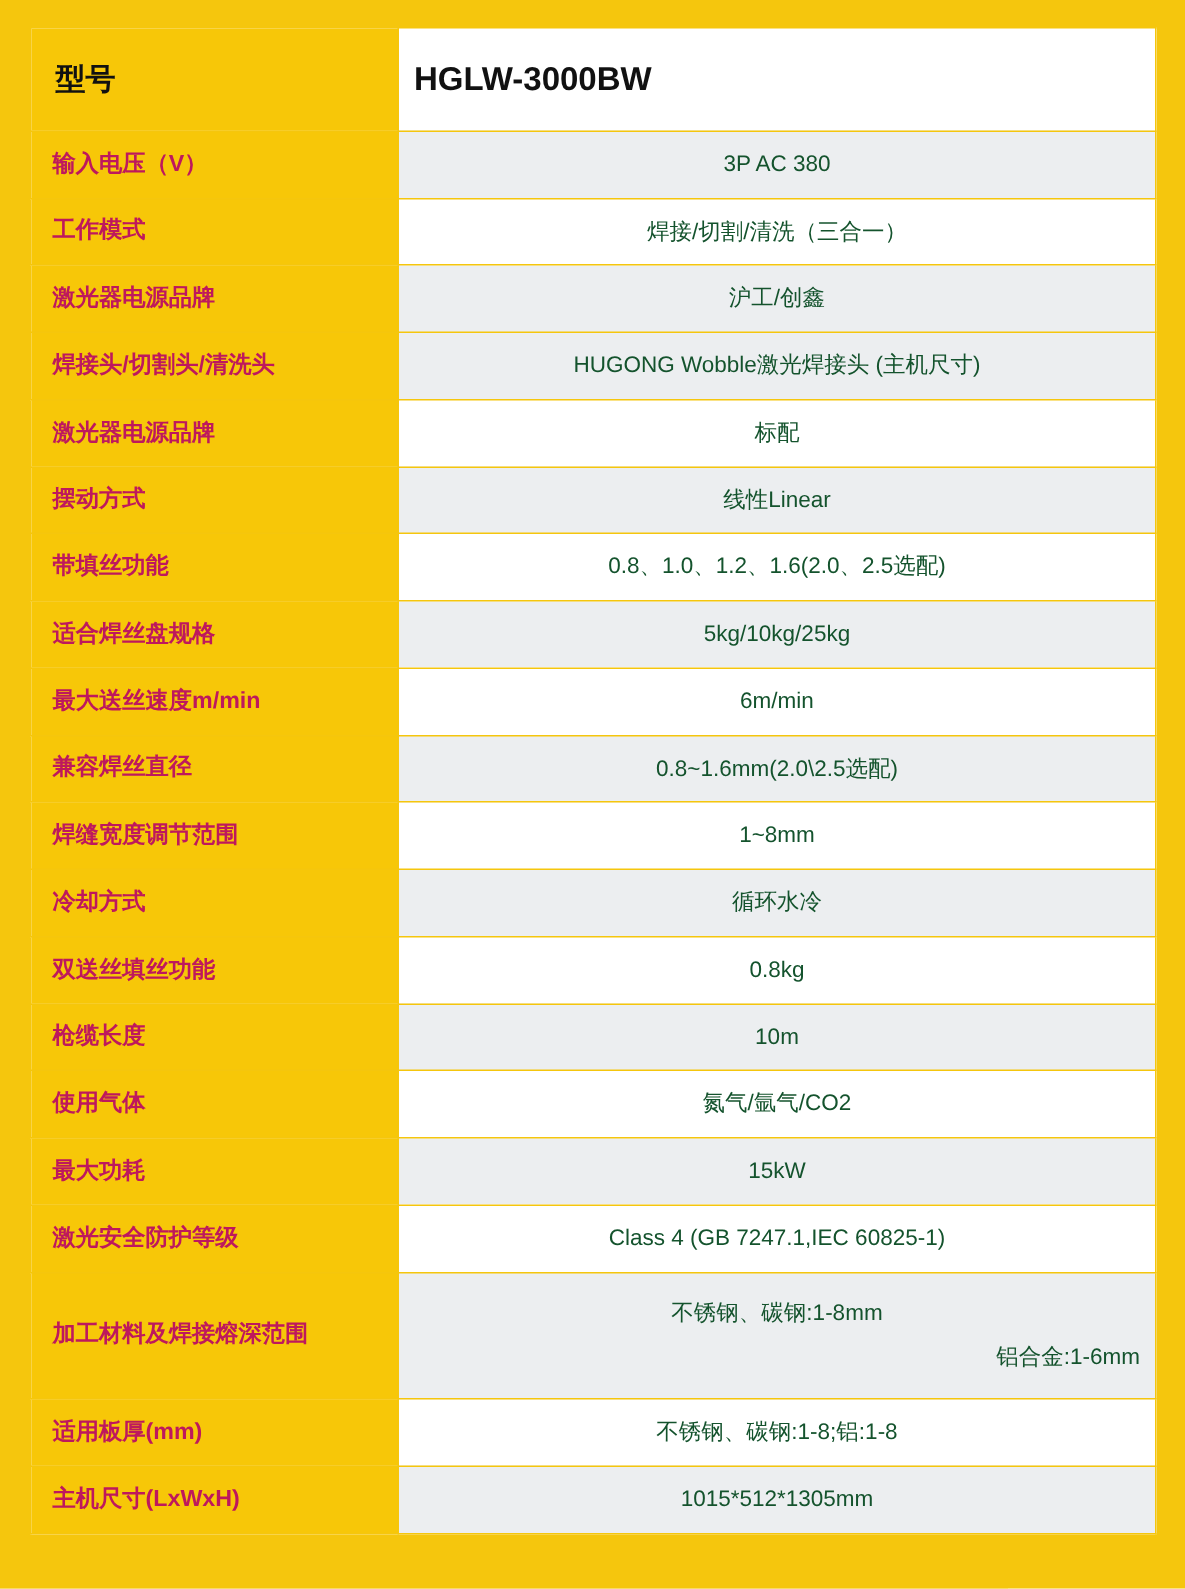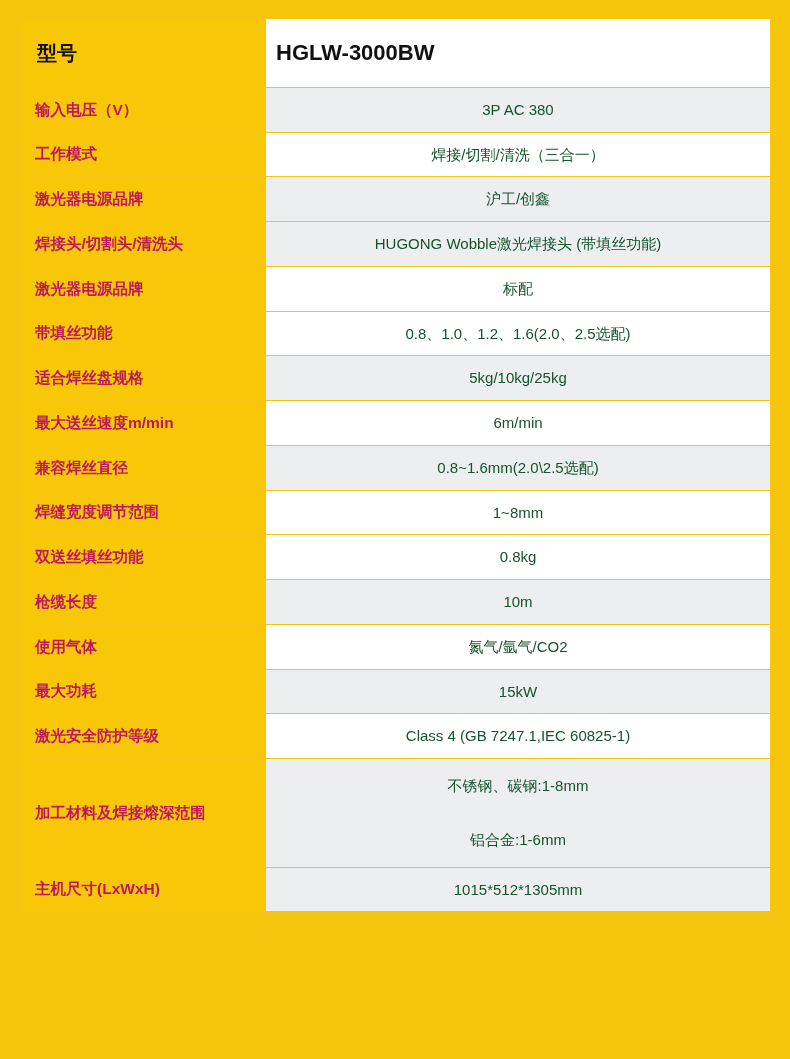"HUGONG Wobble激光焊接头 (带填丝功能)" span.val-line { text: 带填丝功能 -> 主机尺寸 }
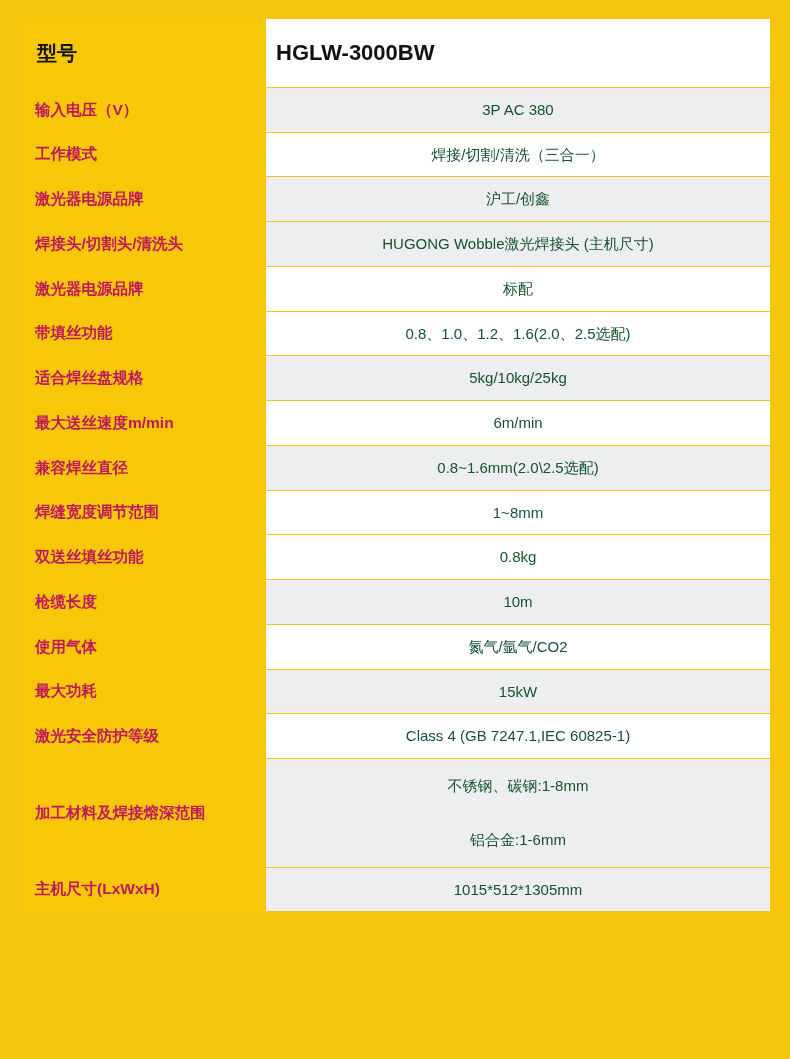"摆动方式" tr.odd { html: none -> <tr> <td>摆动方式</td> <td> <span>线性Linear</span> </td> </tr> }
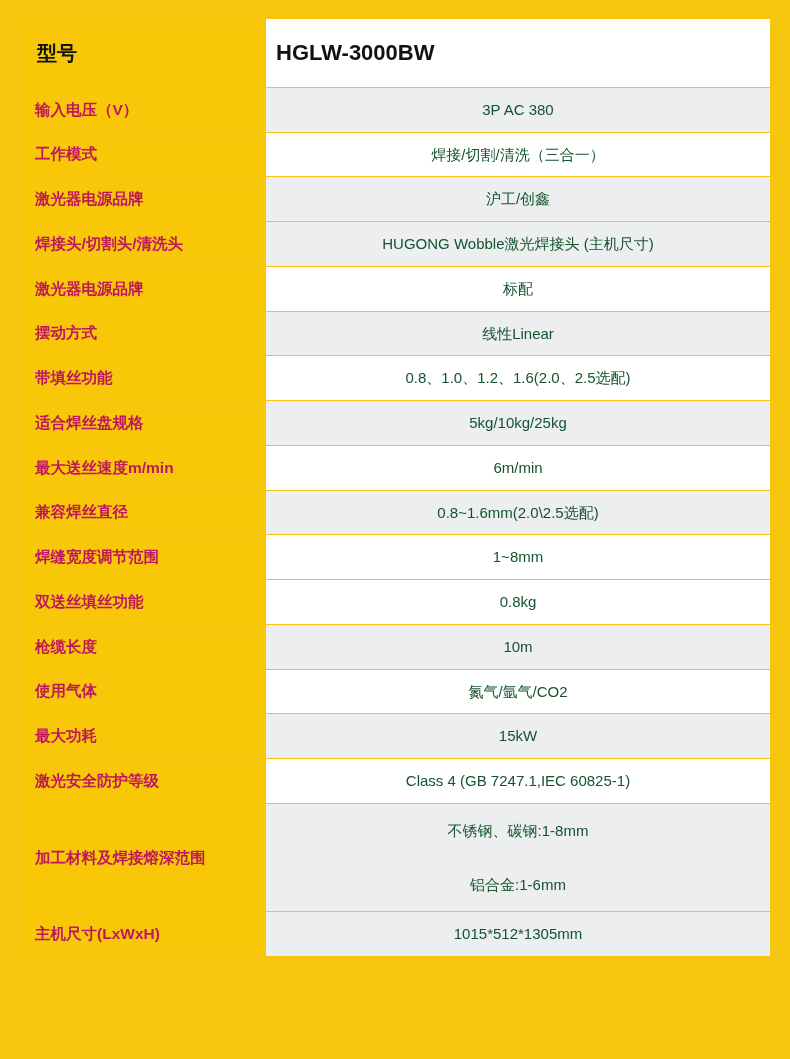"冷却方式" tr.odd { html: none -> <tr> <td>冷却方式</td> <td> <span>循环水冷</span> </td> </tr> }
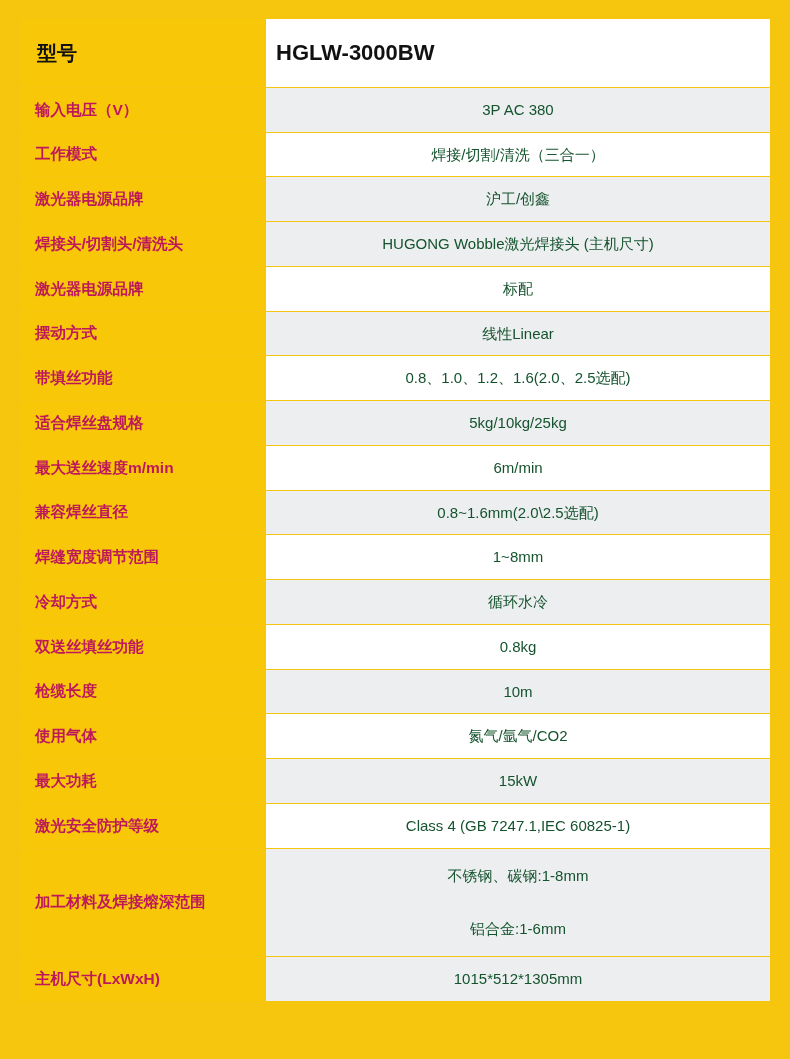"铝合金:1-6mm" td.value-cell .val-line + .val-line { margin-top: 32px -> 8px; text-align: none -> right }
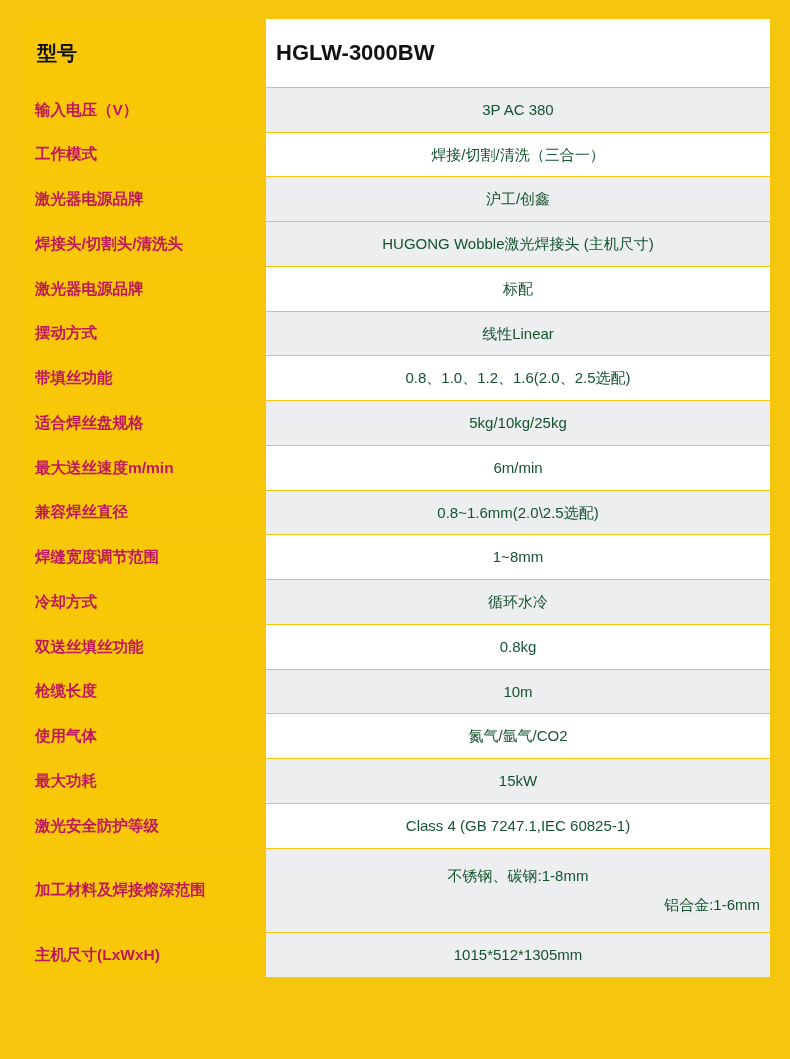"适用板厚(mm)" tr.even { html: none -> <tr> <td>适用板厚(mm)</td> <td> <span>不锈钢、碳钢:1-8;铝:1-8</span> </td> </tr> }
